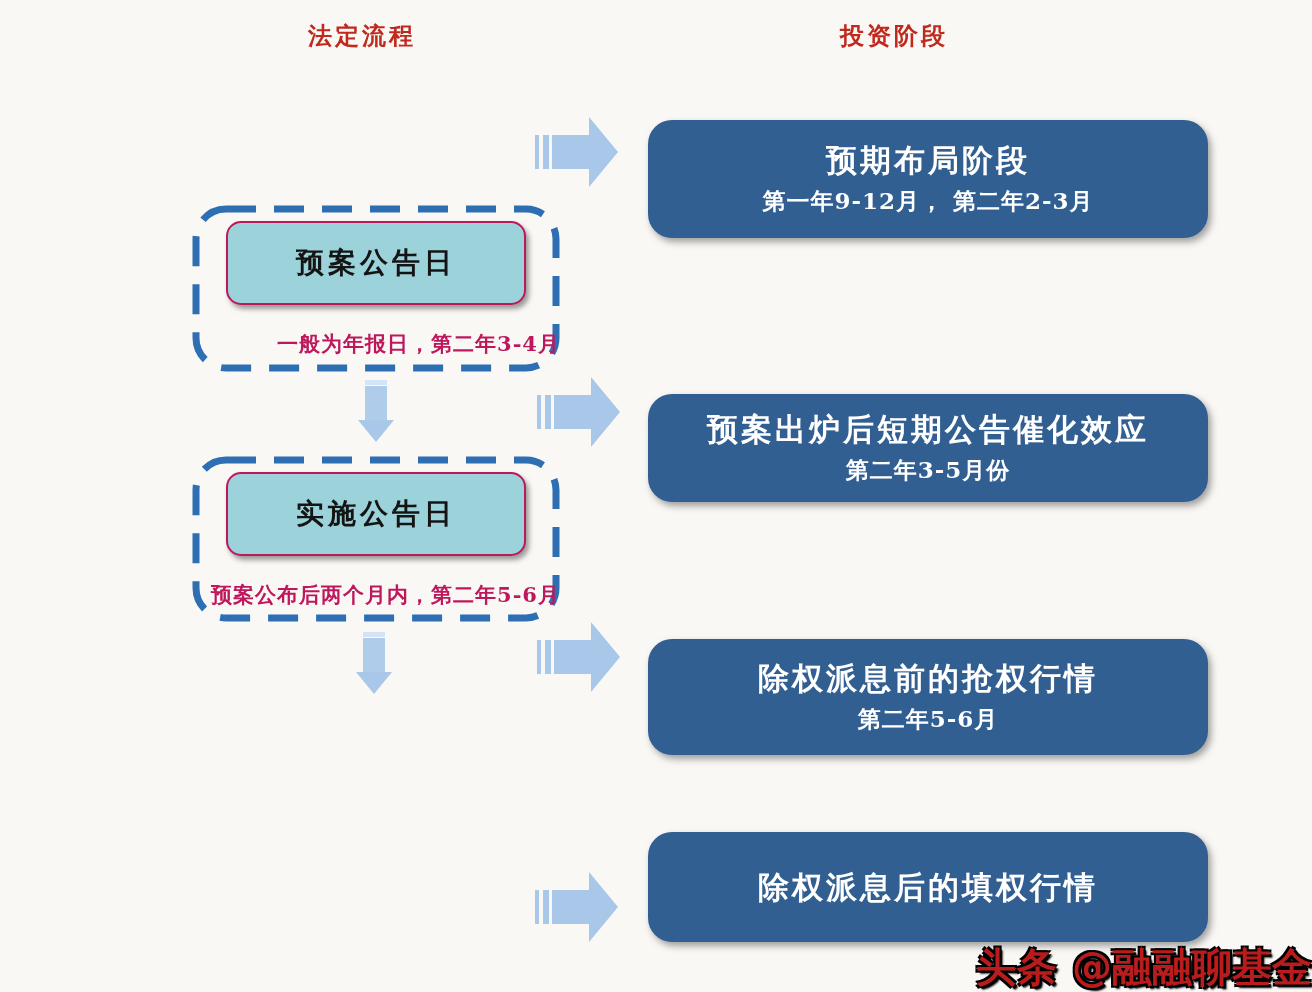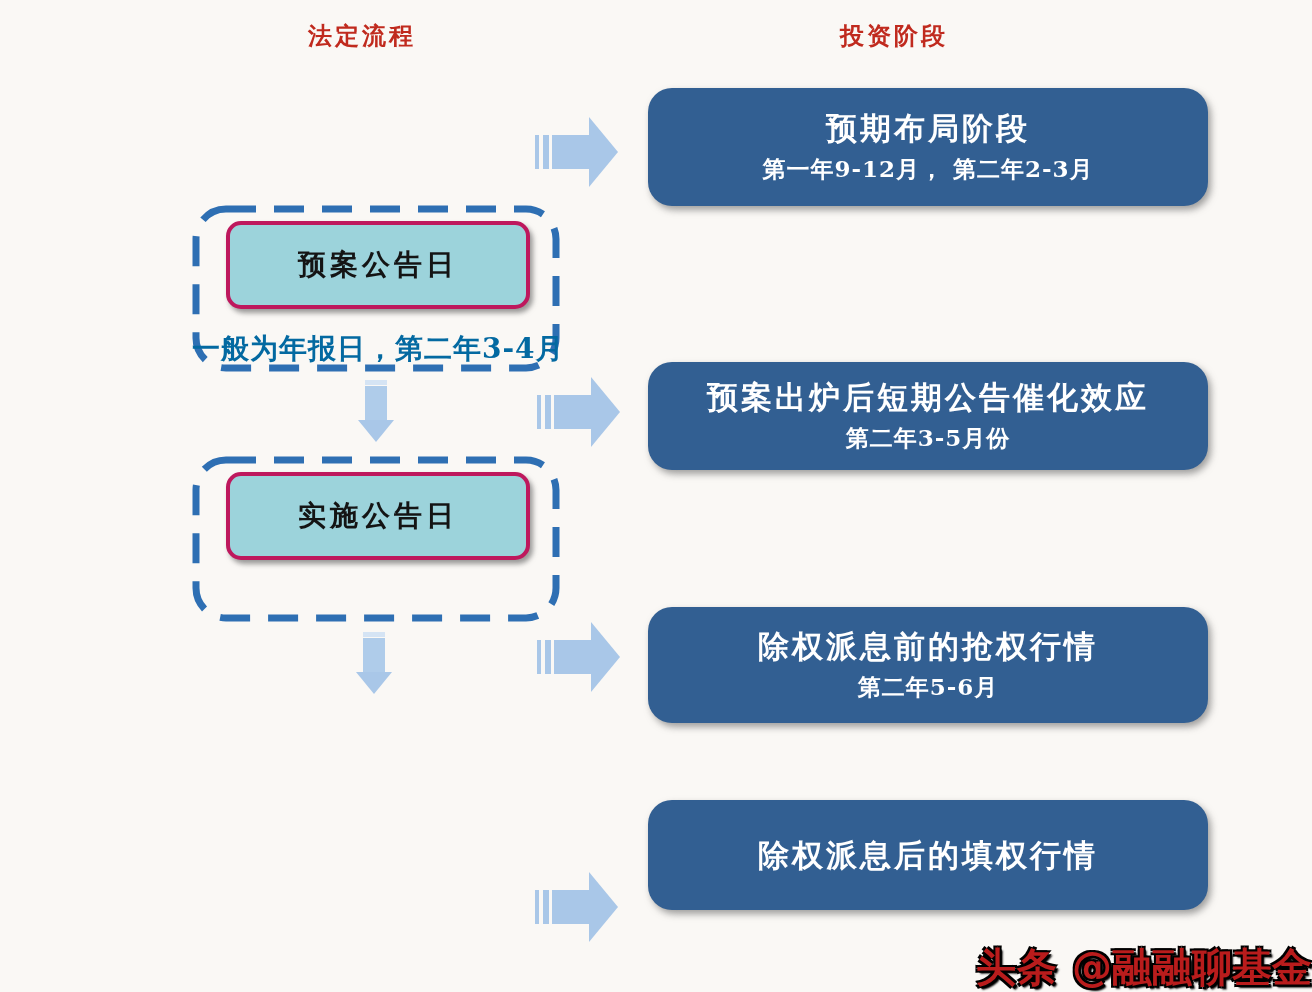"预期布局阶段" .stage { margin-top: none -> 32px }
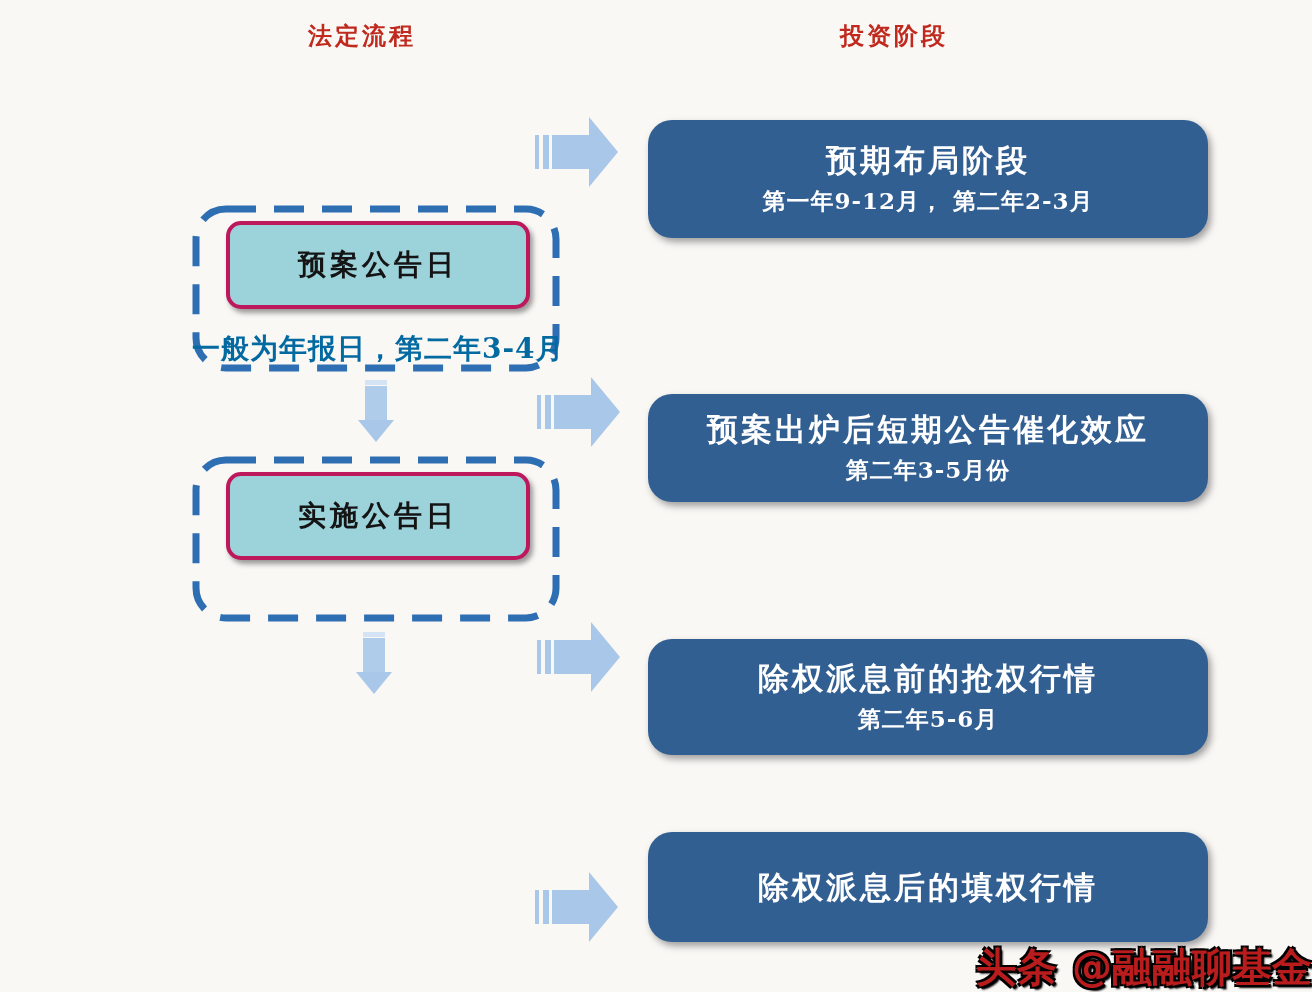"预案公告日" .node { border: 4px solid #be185d -> 2px solid #be185d }
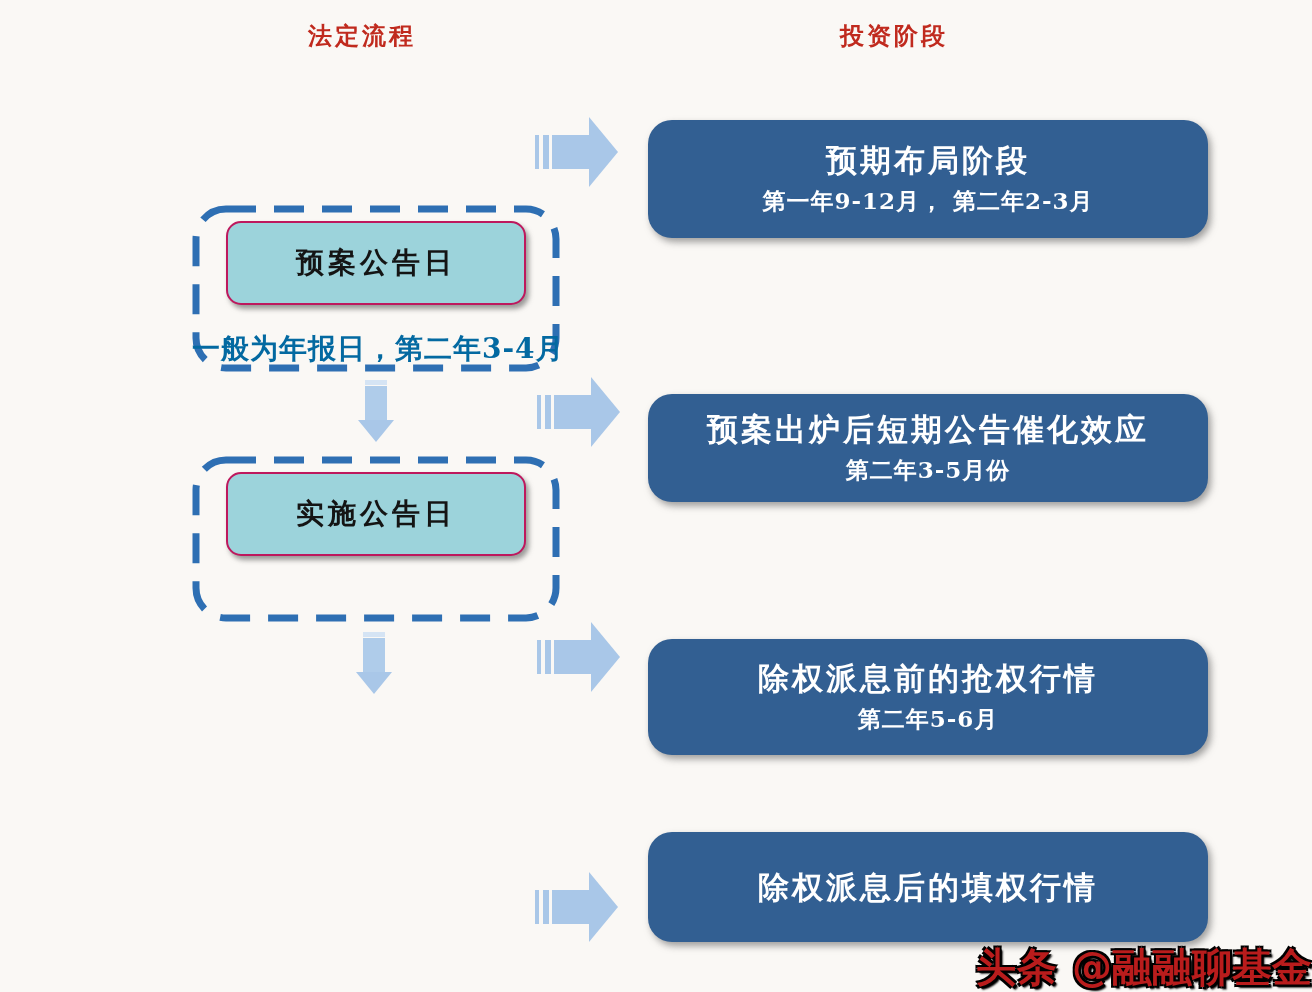"一般为年报日，第二年3-4月" .caption { color: #0369a1 -> #be185d; font-size: 28px -> 21px; text-align: left -> right }
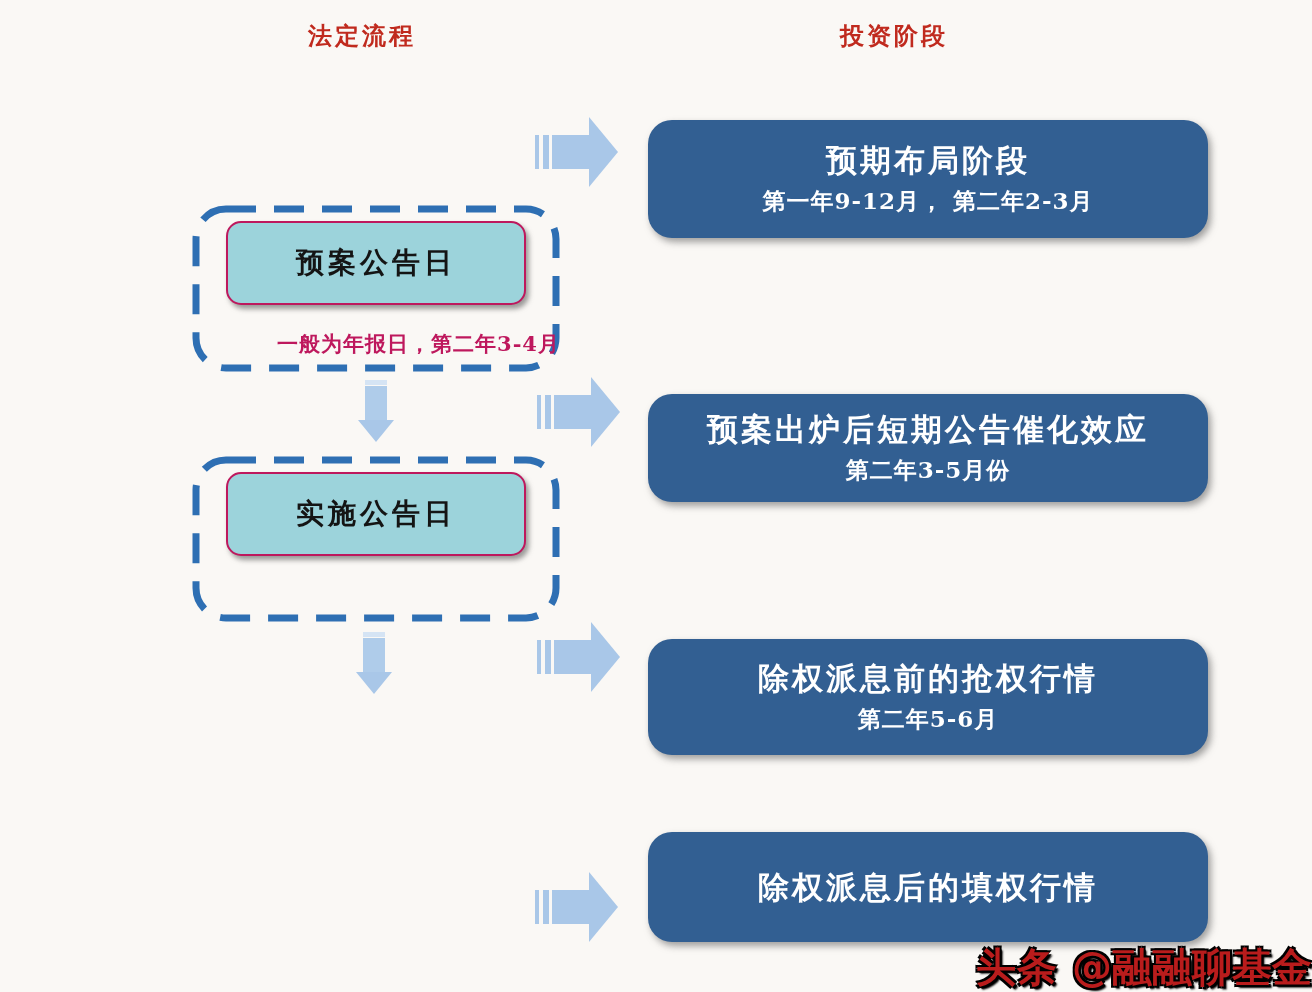"预案公布后两个月内，第二年5-6月" div.caption { html: none -> <div>预案公布后两个月内，第二年5-6月</div> }
